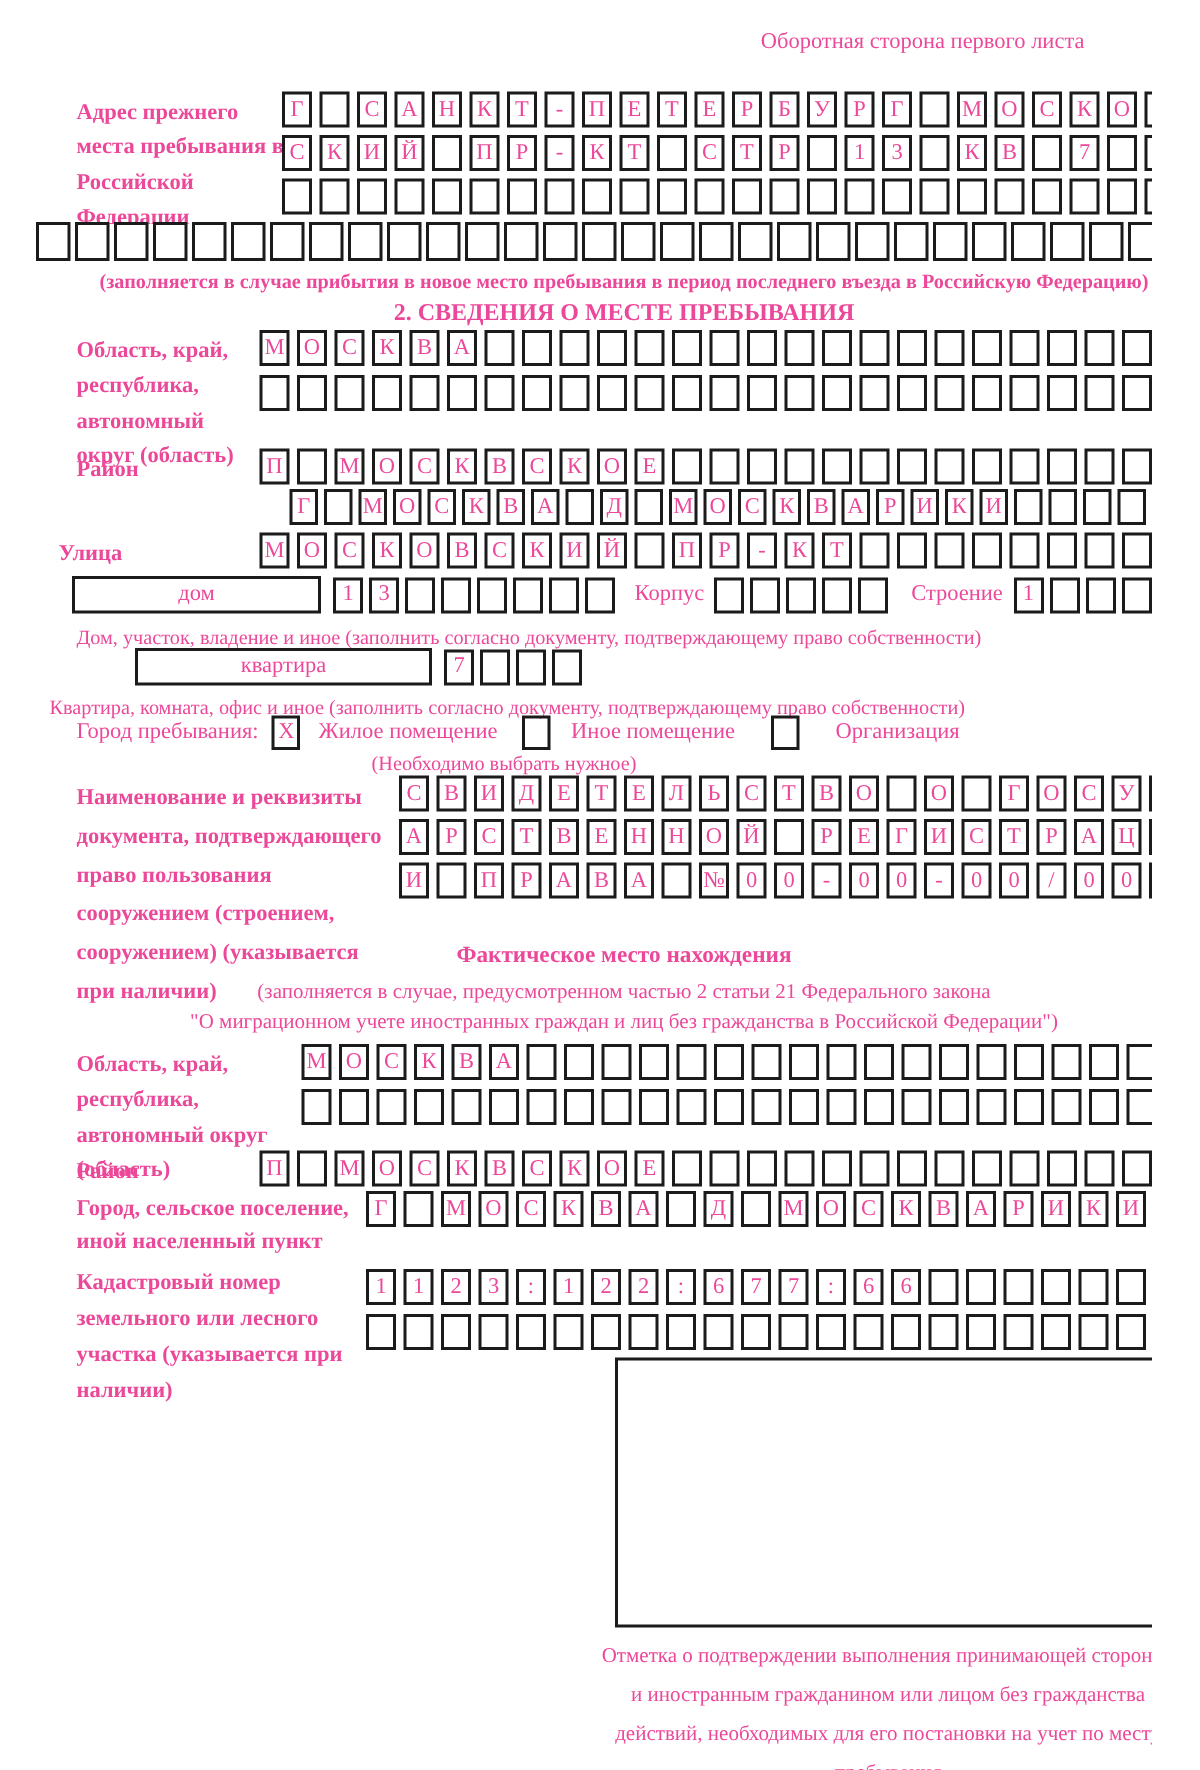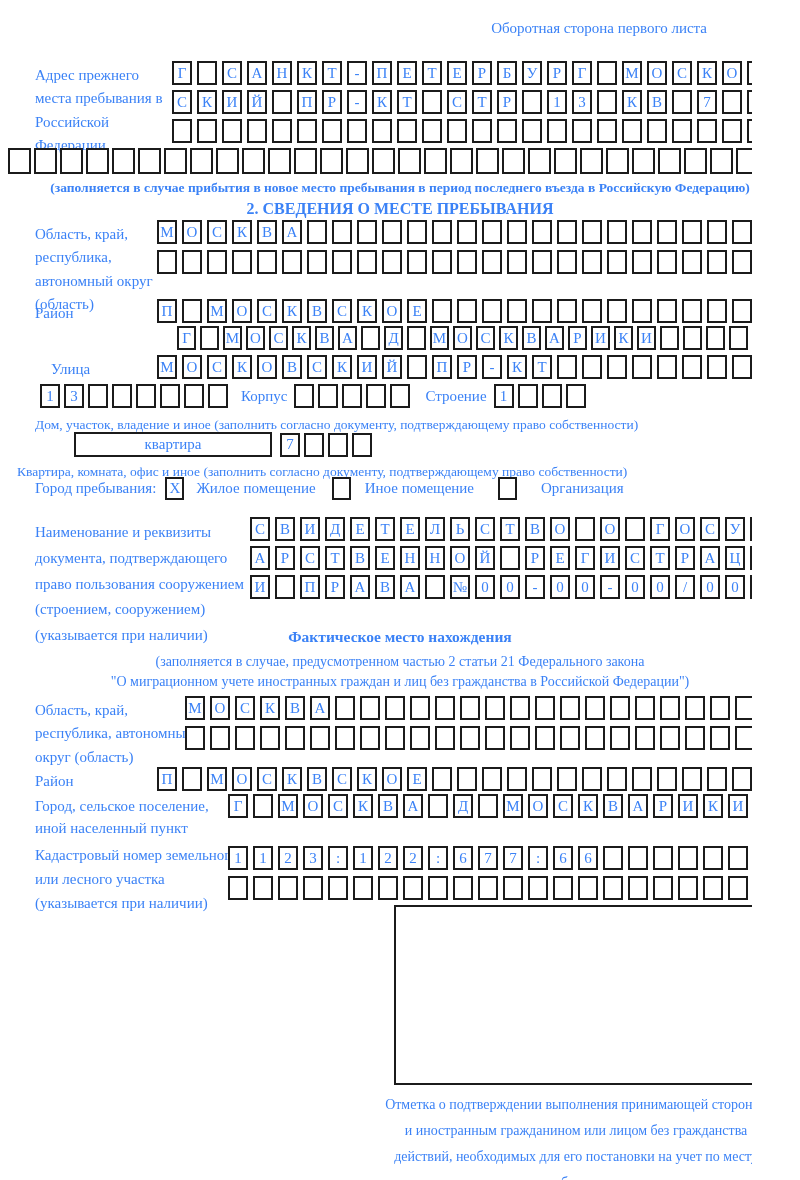"Оборотная сторона первого листа" .page { color: #3b82f6 -> #ec4899; margin-left: none -> 16px }
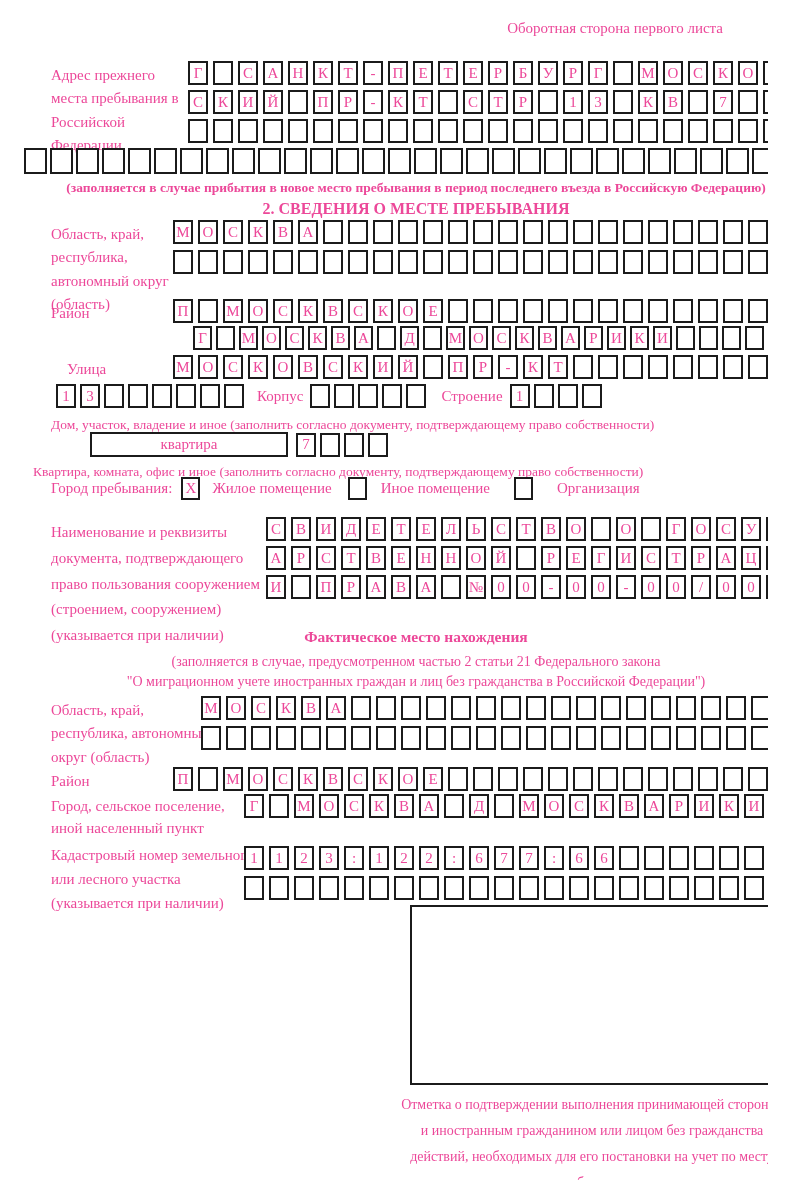"Адрес прежнего места пребывания в" .label { font-weight: none -> bold }
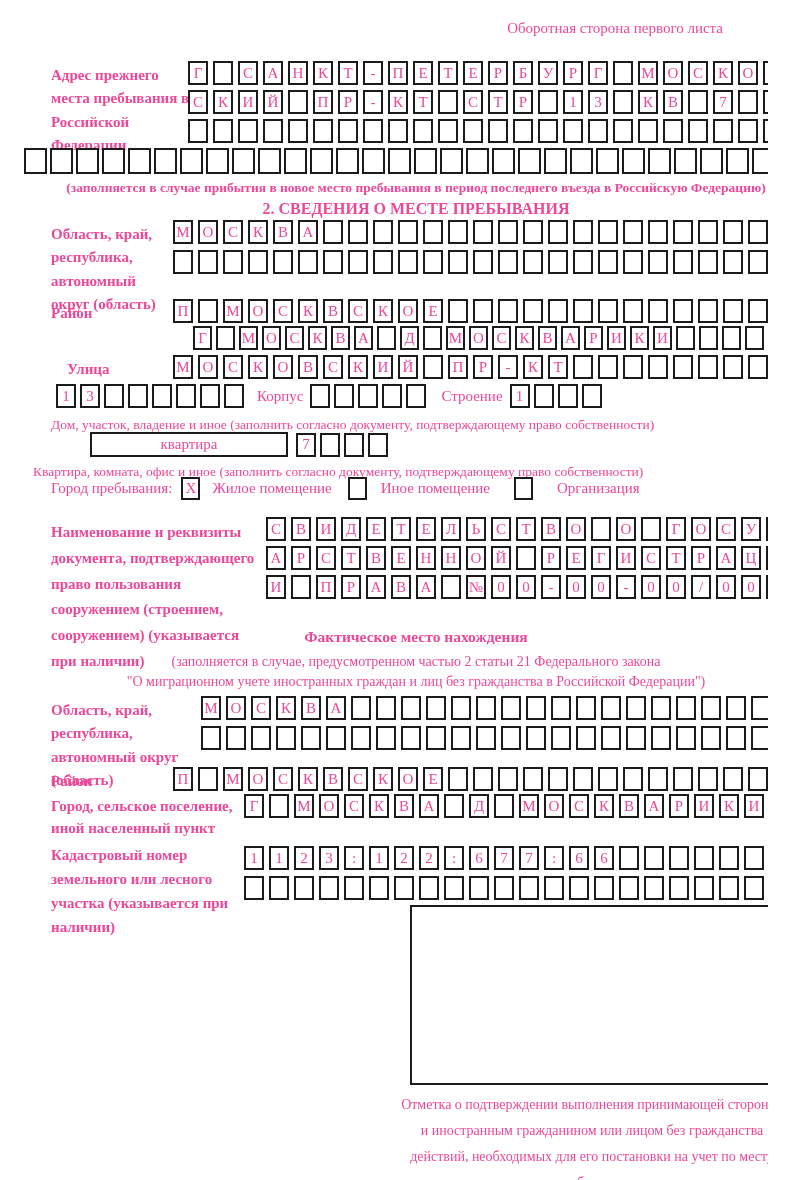"Улица" div.label { left: 51px -> 23px }
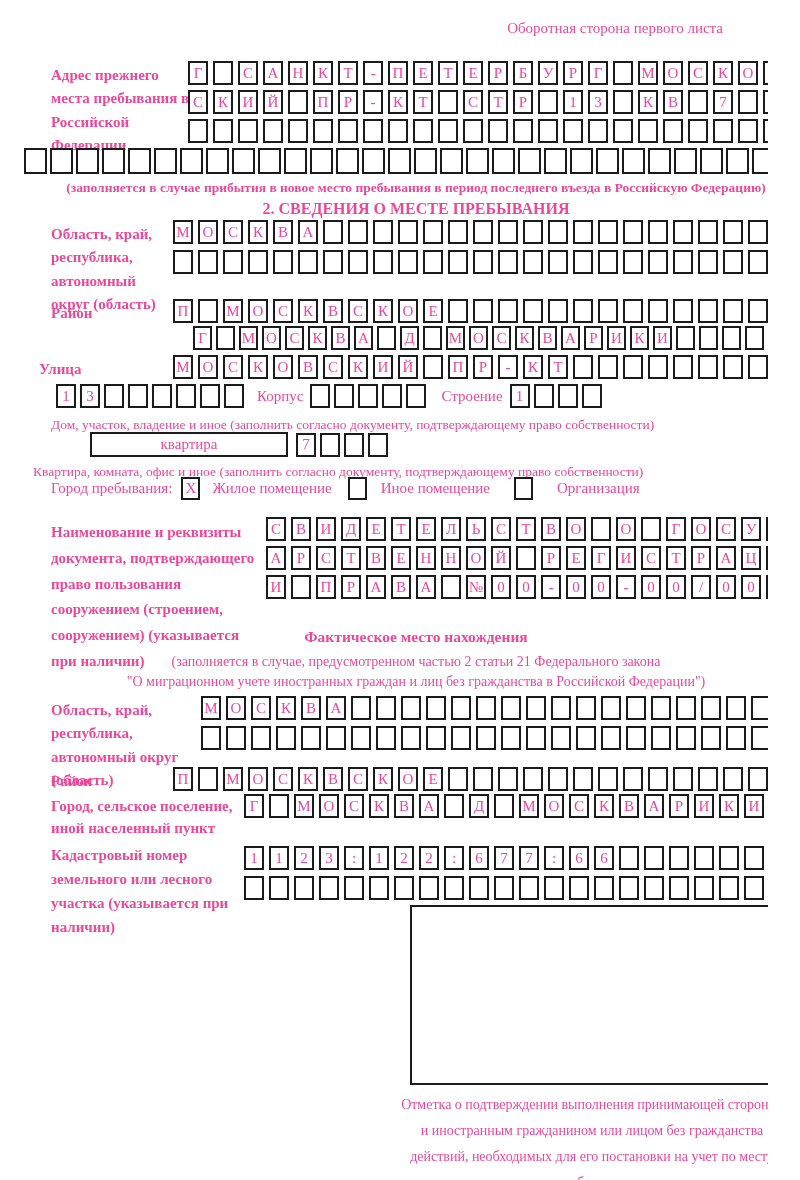"дом" div.widebox { html: none -> <div>дом</div> }
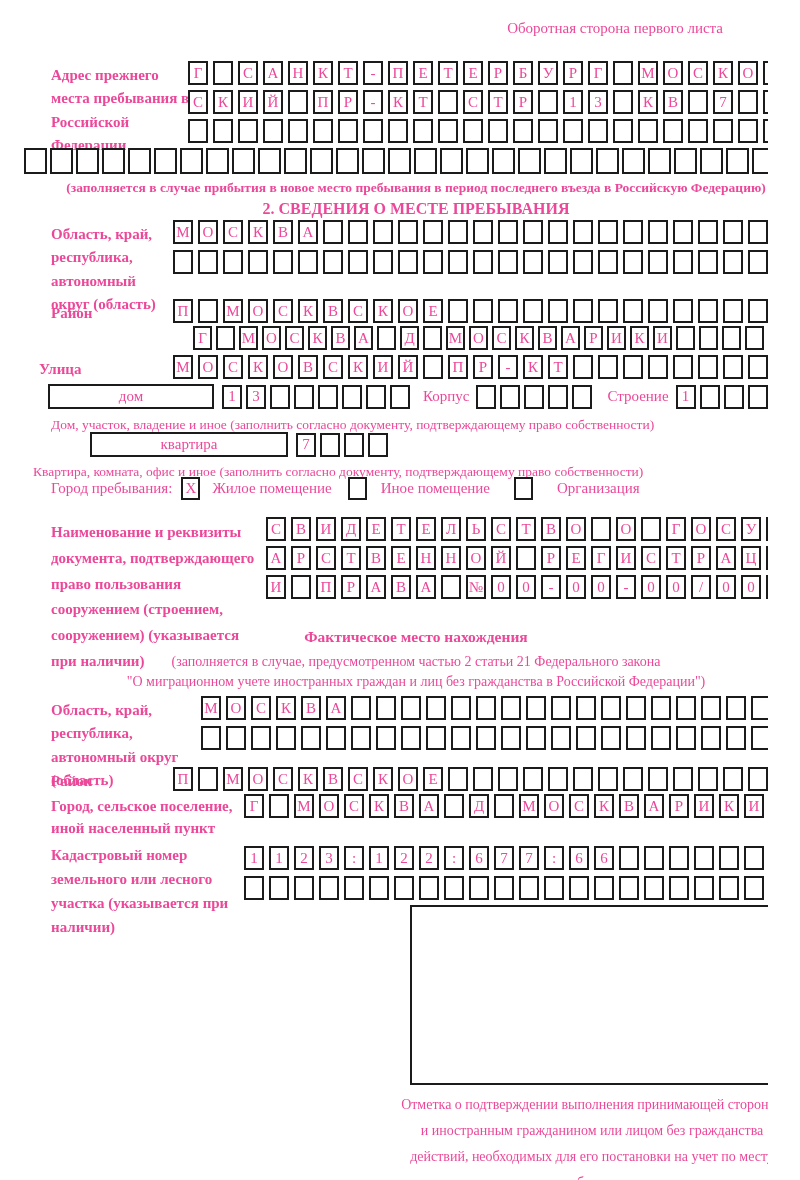"(Необходимо выбрать нужное)" div.note { html: none -> <div>(Необходимо выбрать нужное)</div> }
